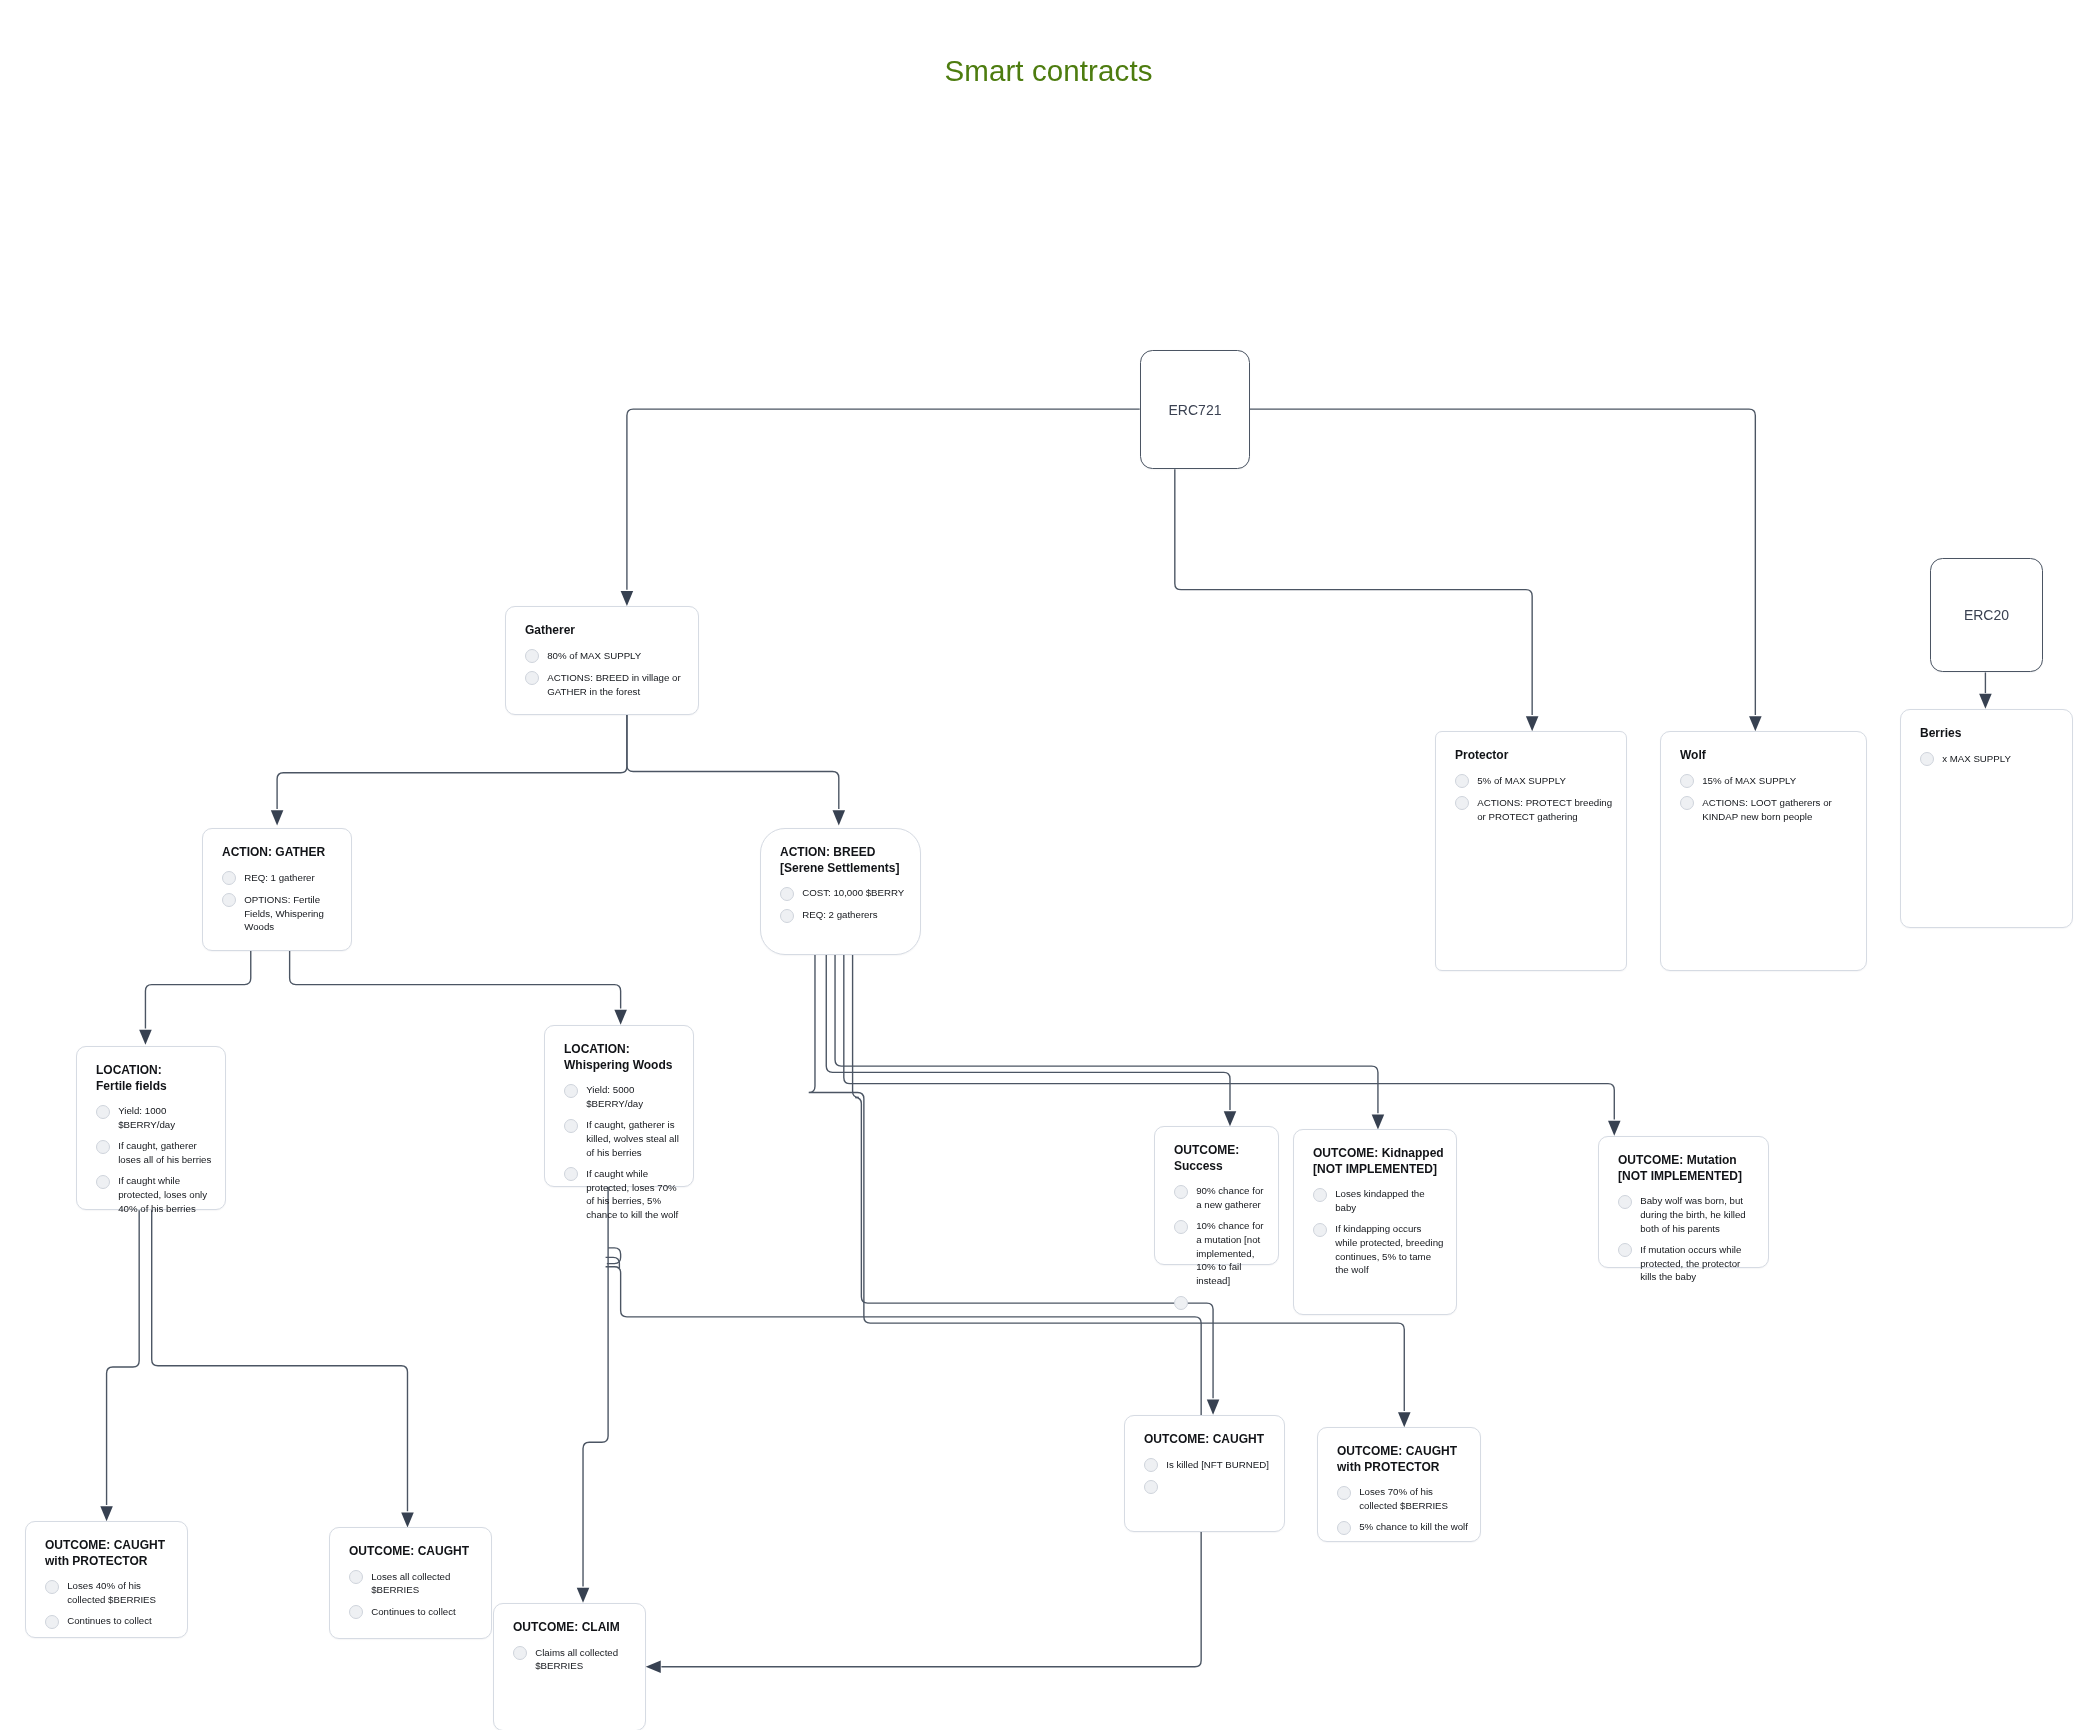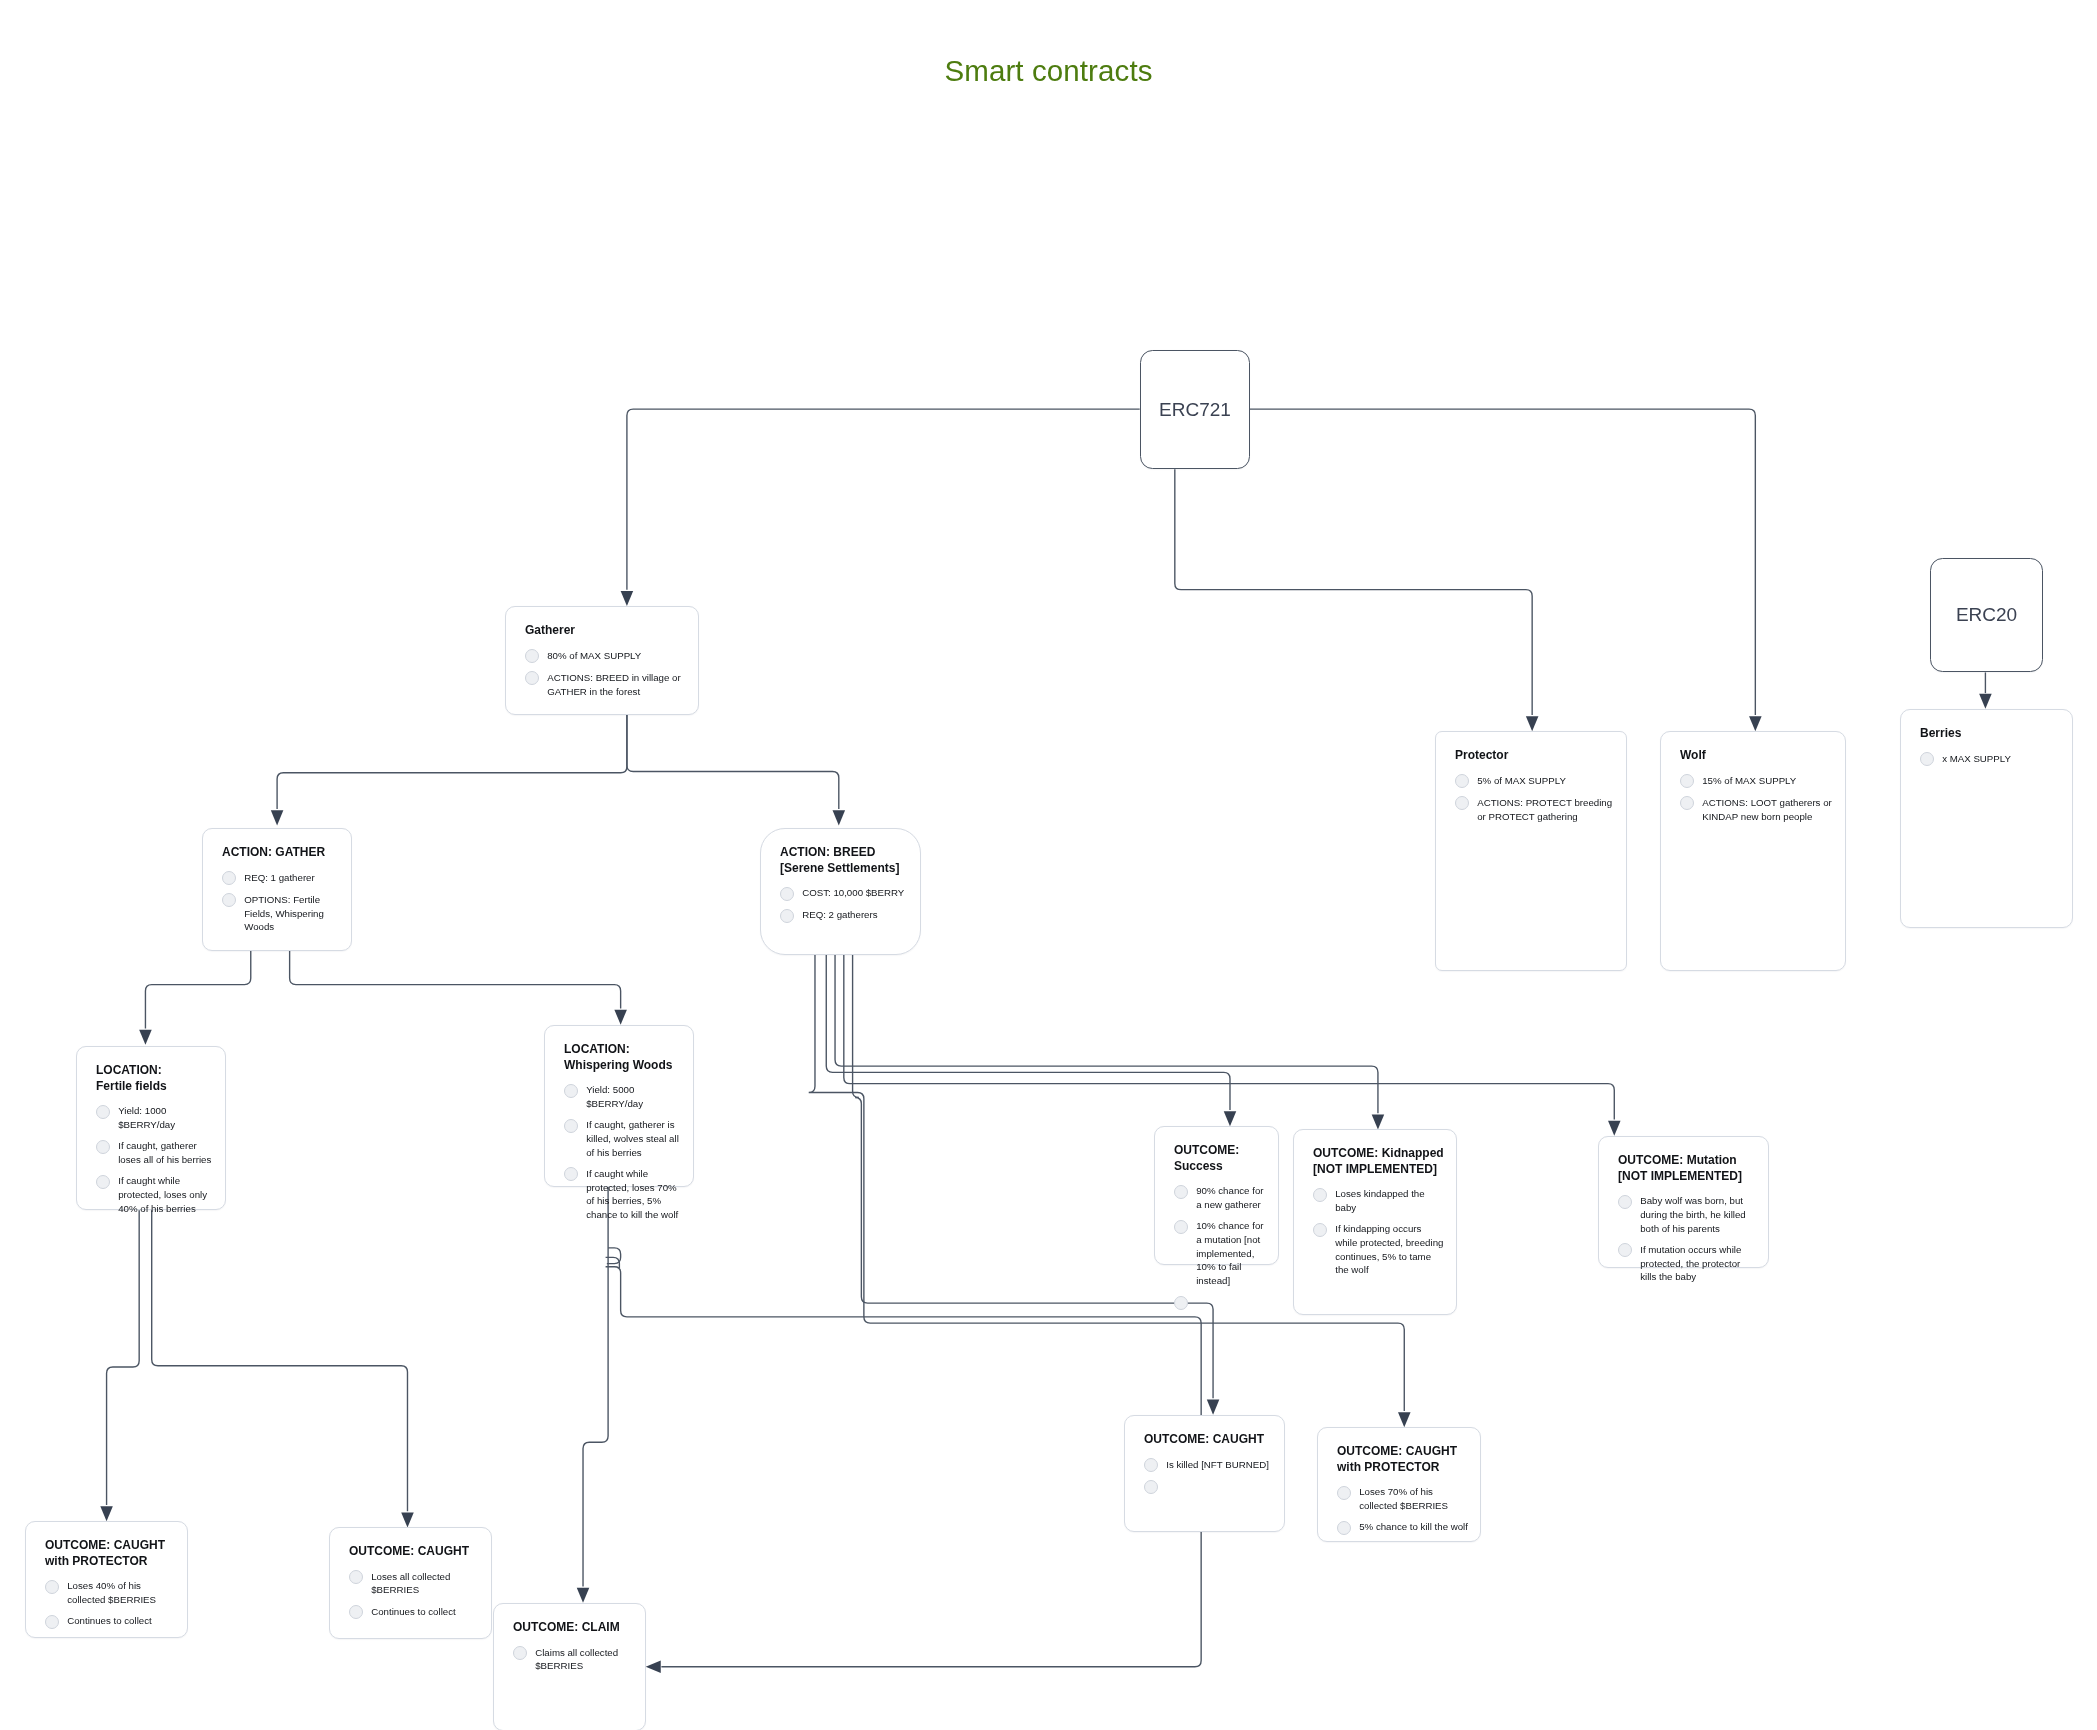"ERC721" .node.plain .plain-label { font-size: 19px -> 14px }
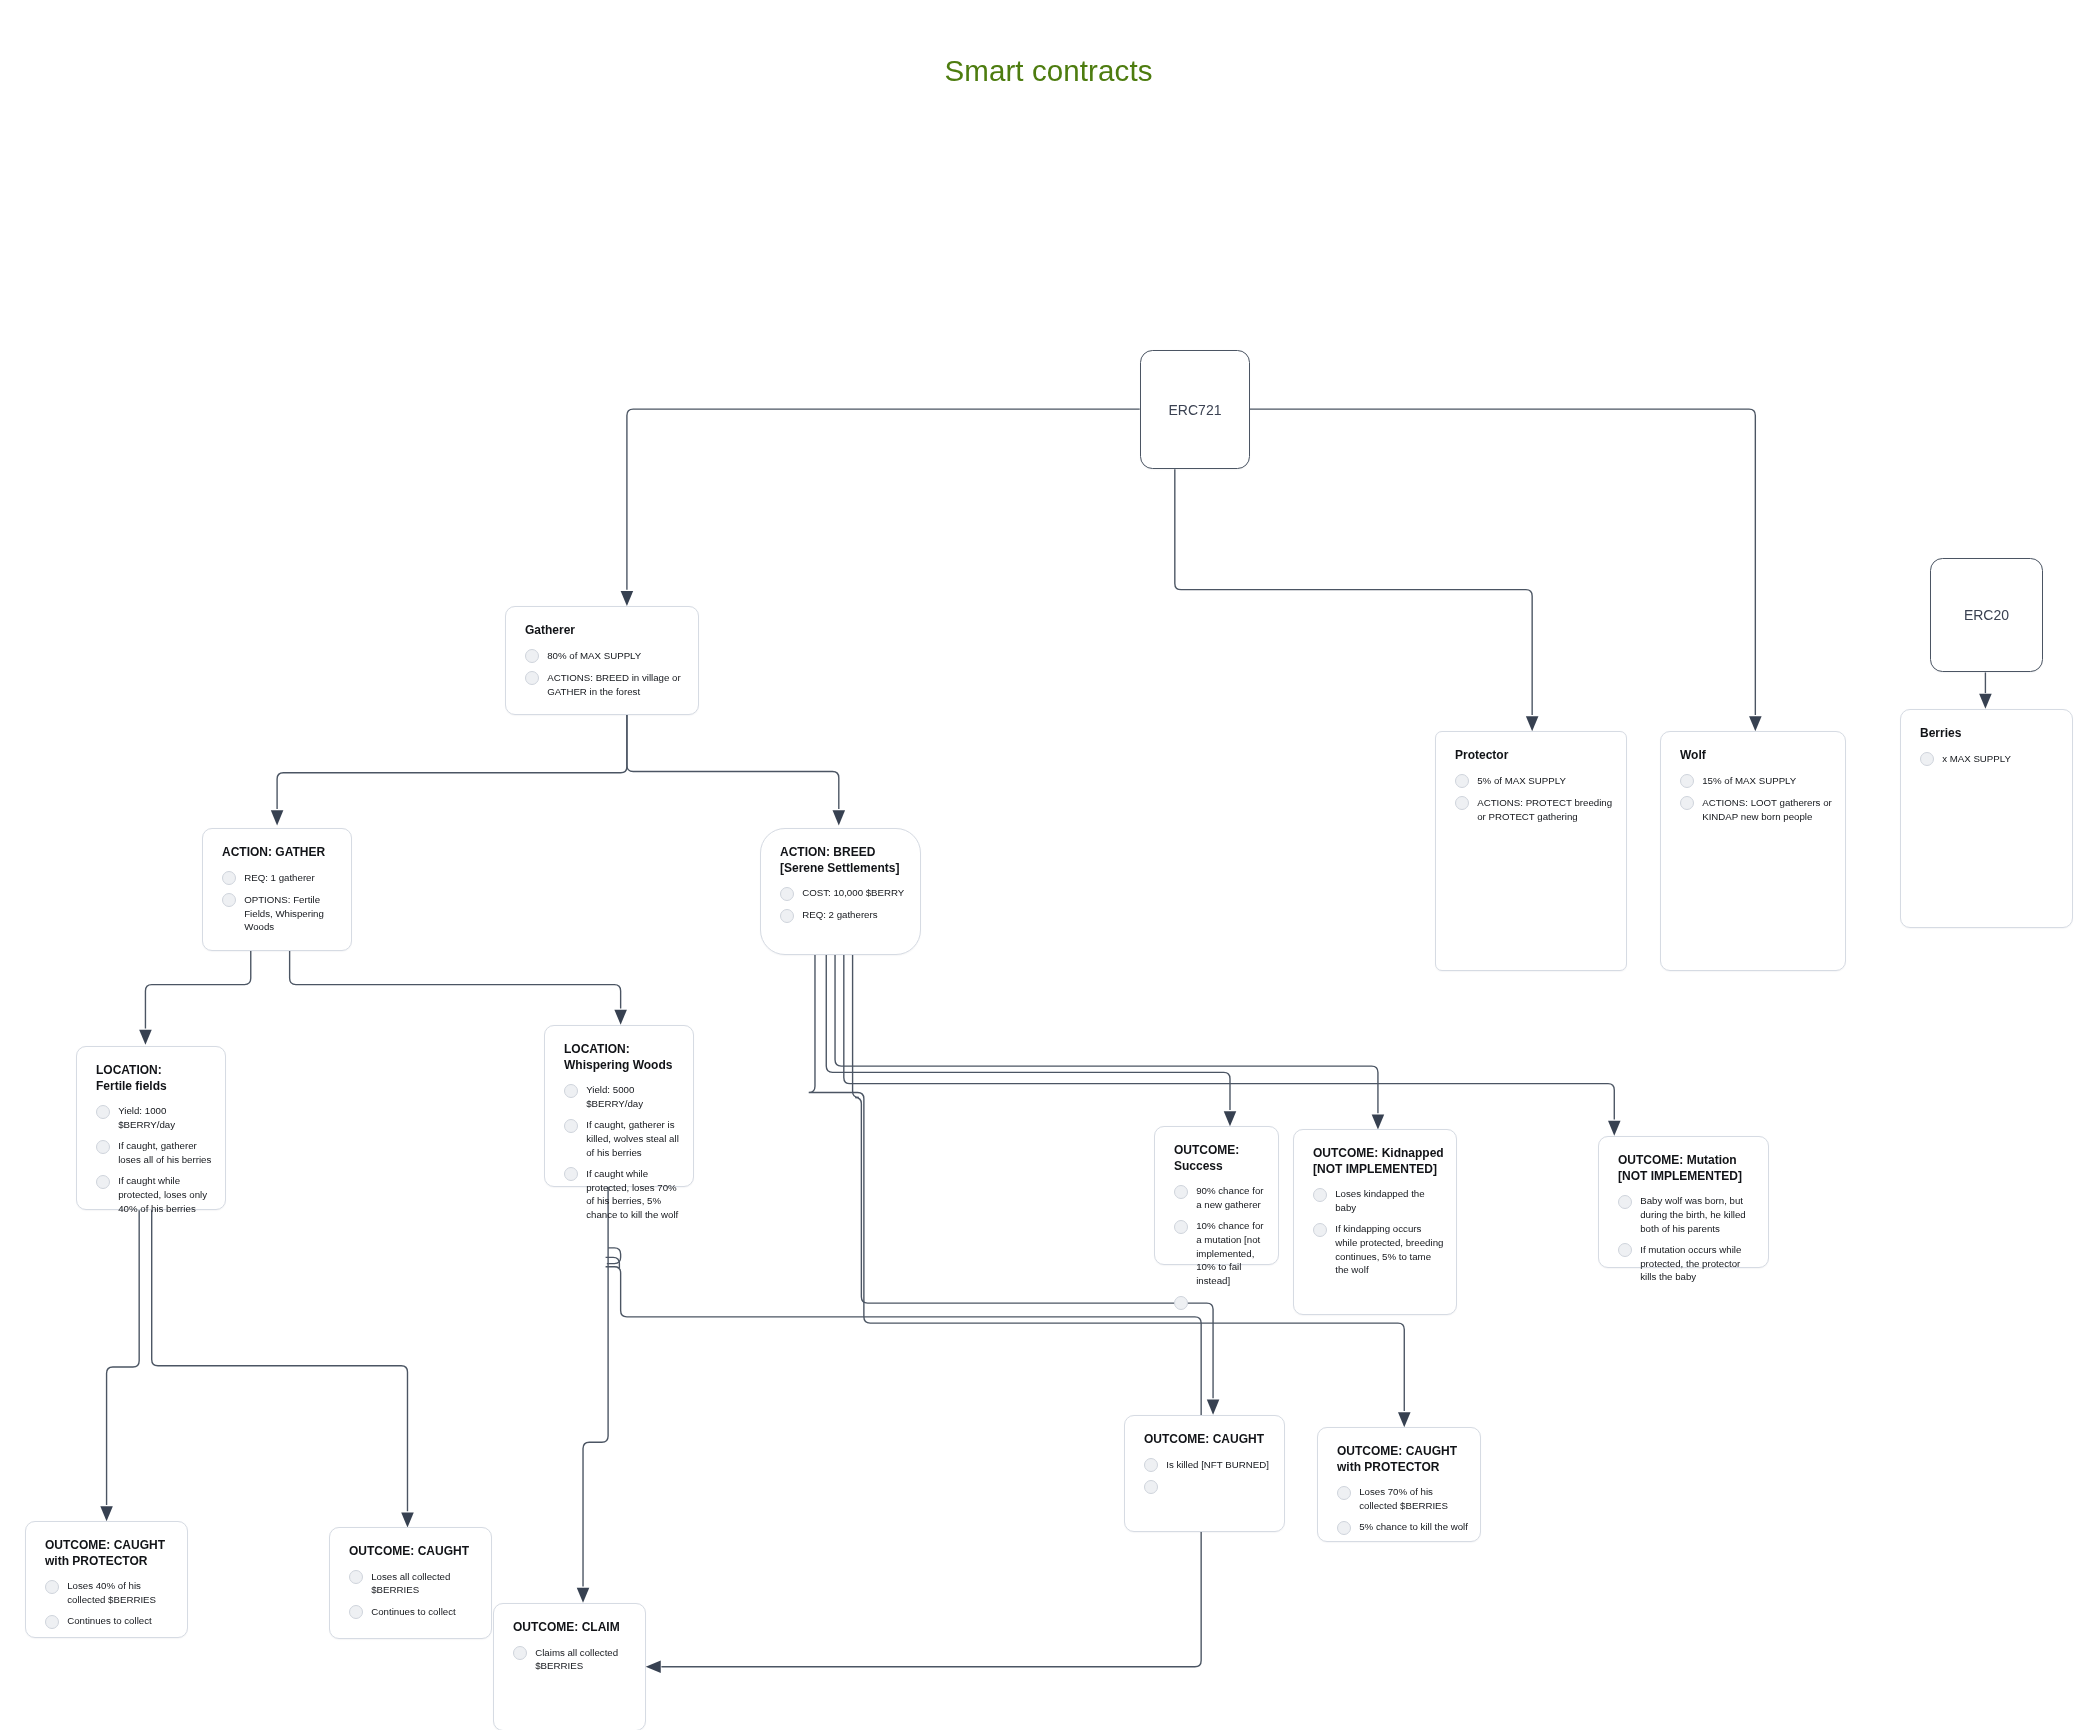"Wolf" div.node { width: 186px -> 207px }
